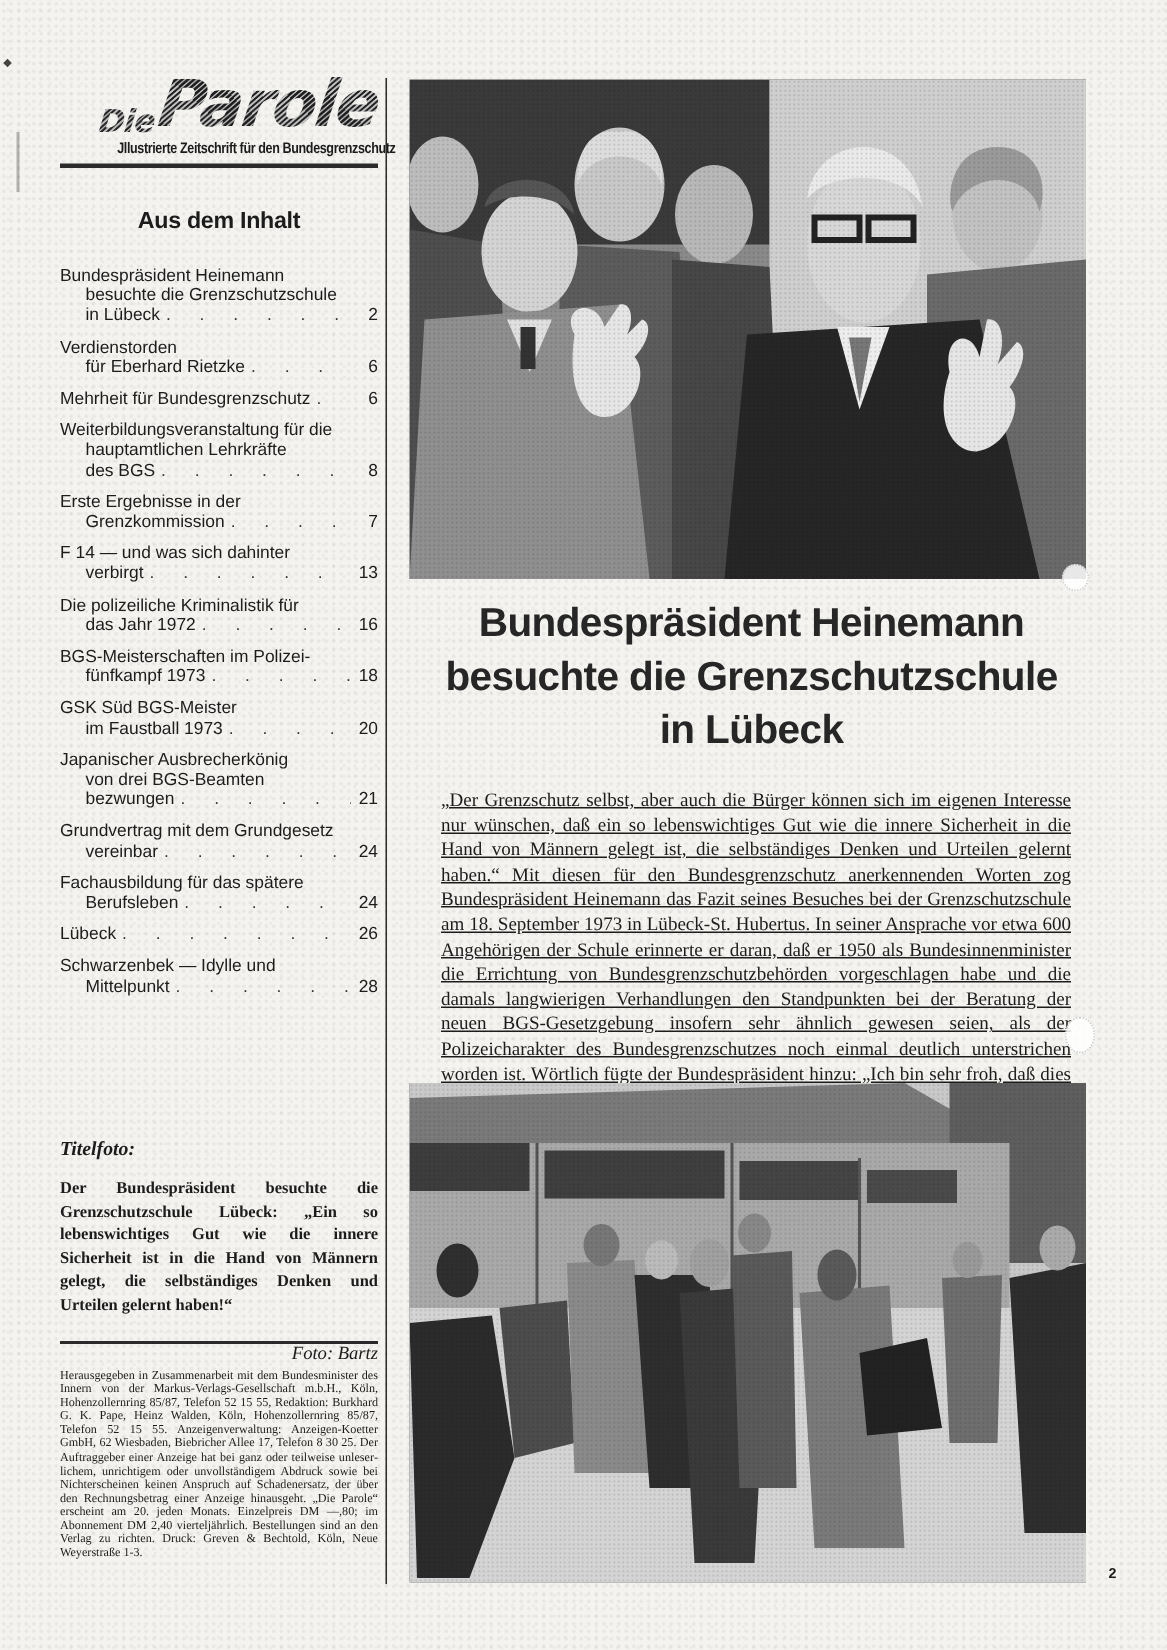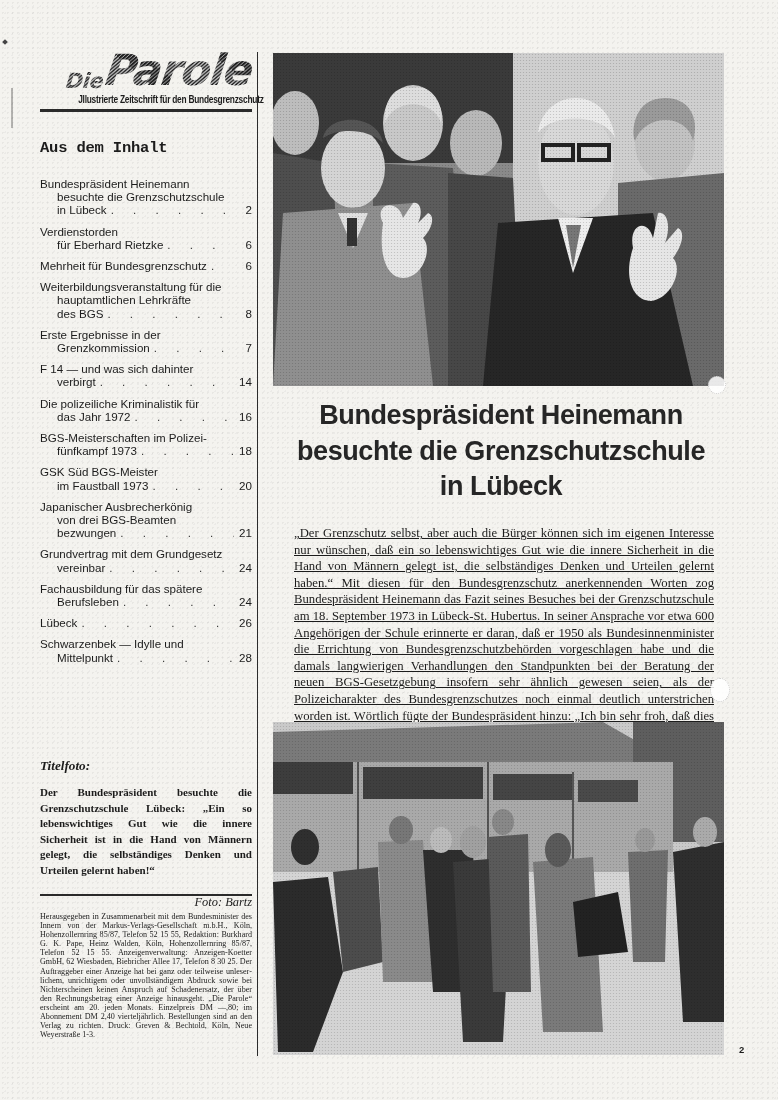"Aus dem Inhalt" .toc-title { font-family: Liberation Mono, monospace -> Liberation Sans, sans-serif; text-align: none -> center }
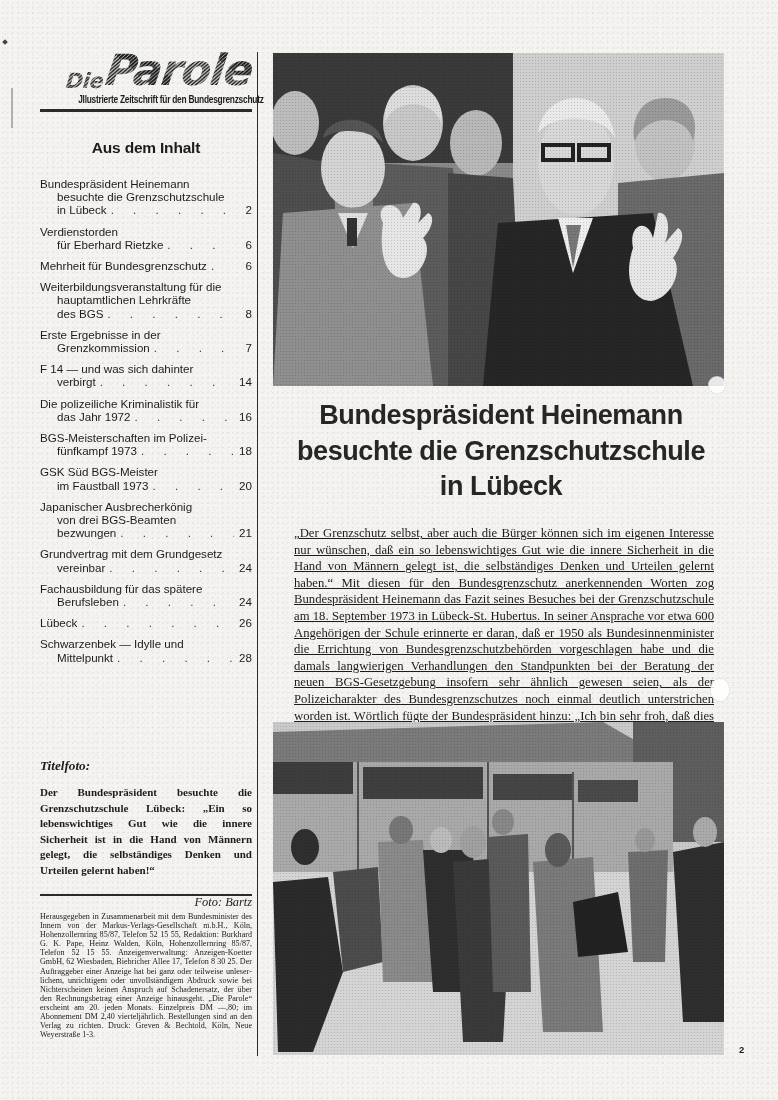"14" span.pg { text: 14 -> 13 }
